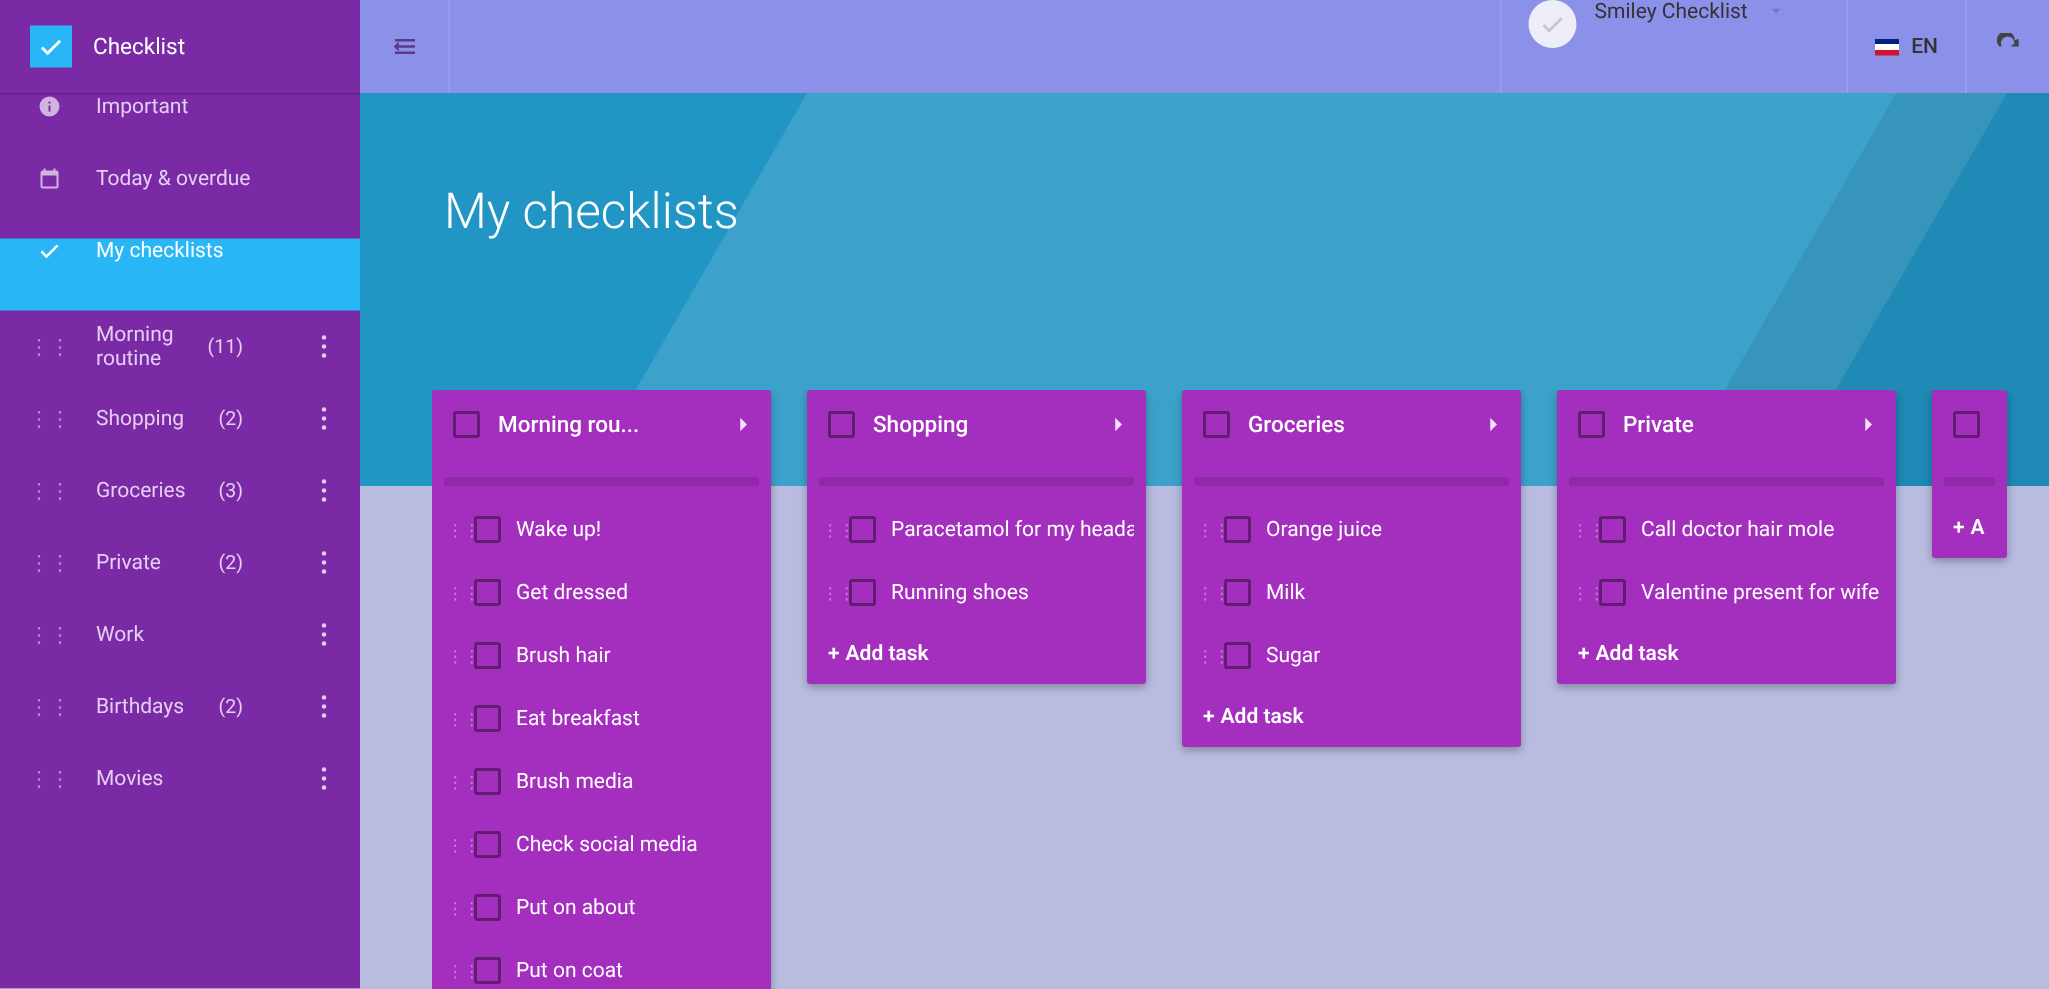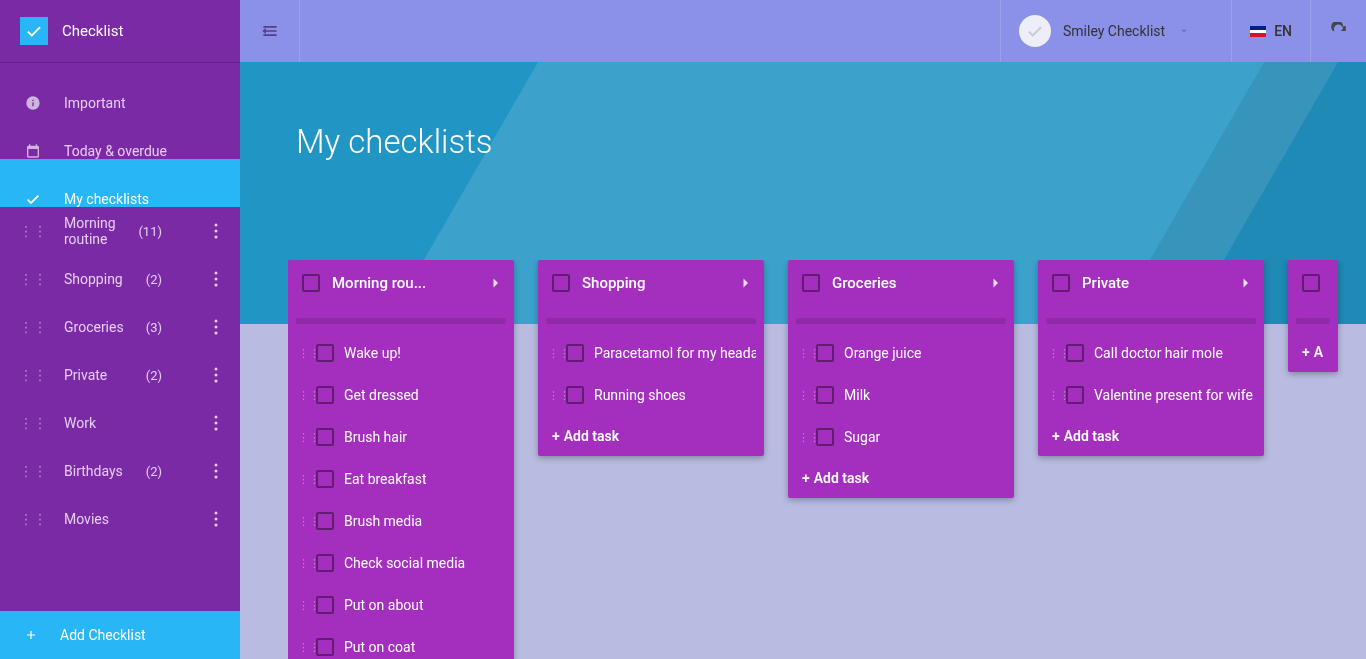"Smiley Checklist" .user-chip { align-items: center -> flex-start }
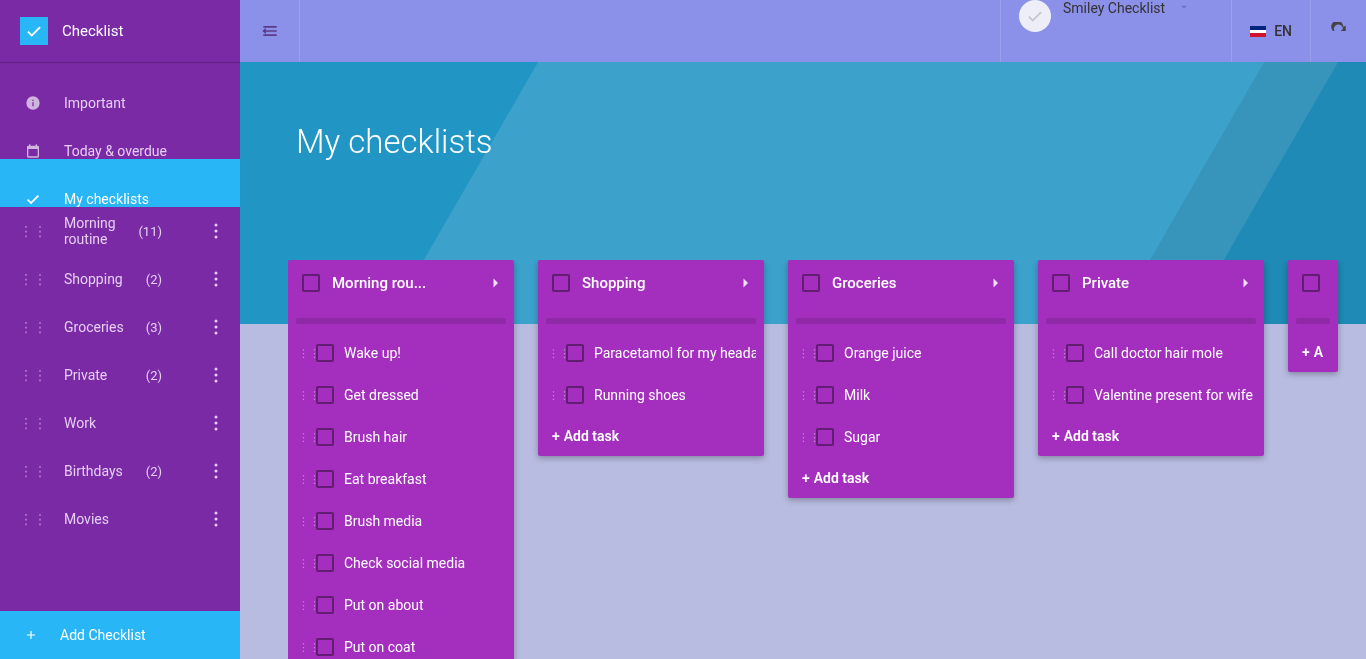"Important" .nav-item { align-items: flex-end -> flex-start }
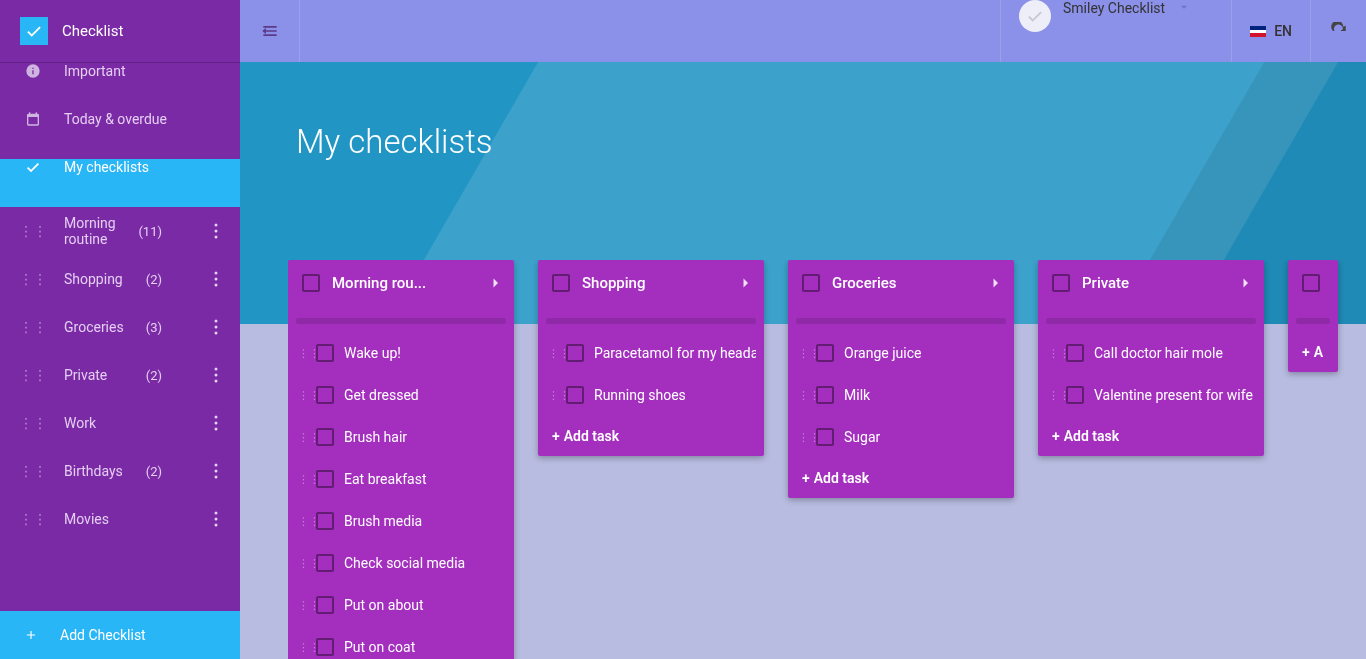"Add Checklist" div.add-checklist { html: <div> <span> <svg> <path></path> </svg> </span> <span>Add Checklist</span> </div> -> none }
